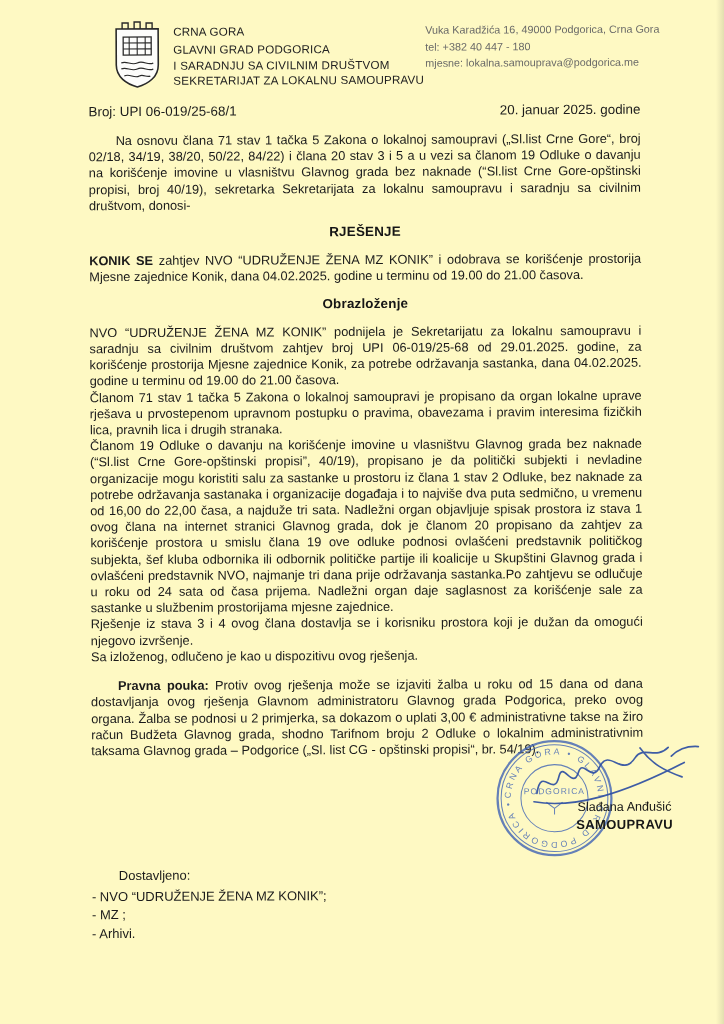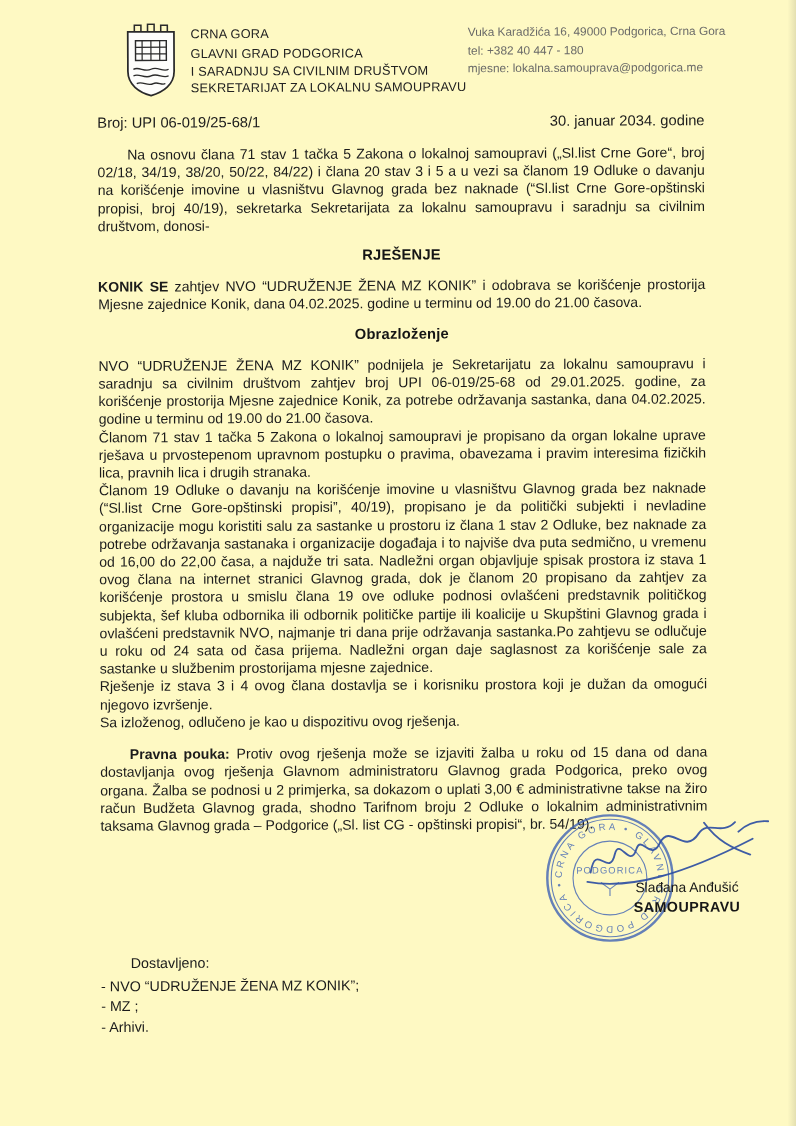"30. januar 2034. godine" span { text: 30. januar 2034 -> 20. januar 2025 }
